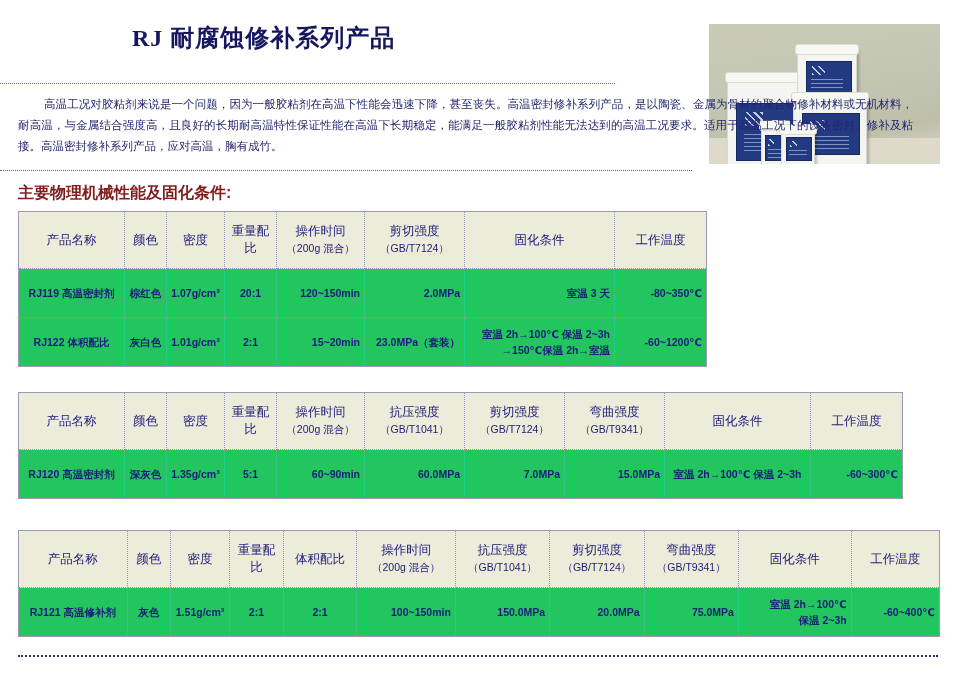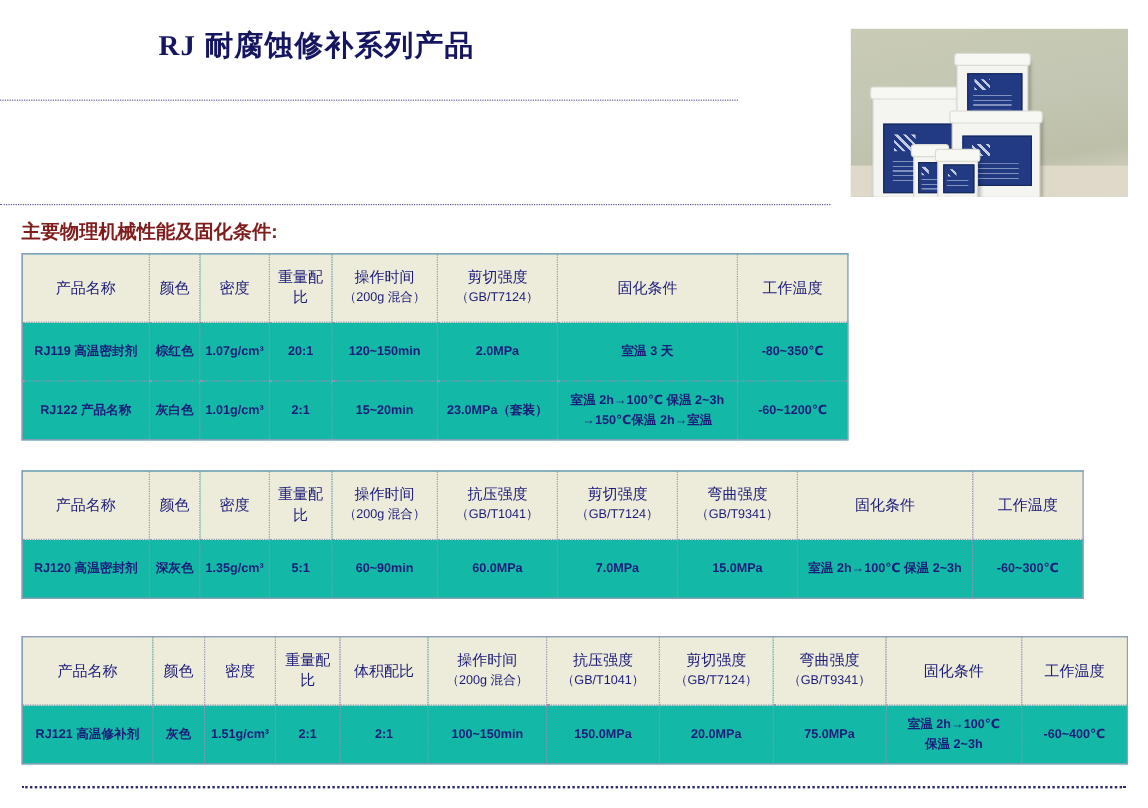"高温工况对胶粘剂来说是一个问题，因为一般胶粘剂在高温下性能会迅速下降，甚至丧失。" div.intro { html: none -> <div>高温工况对胶粘剂来说是一个问题，因为一般胶粘剂在高温下性能会迅速下降，甚至丧失。高温密封修补系列产品，是以陶瓷、金属为骨材的聚合物修补材料或无机材料，耐高温，与金属结合强度高，且良好的长期耐高温特性保证性能在高温下长期稳定，能满足一般胶粘剂性能无法达到的高温工况要求。适用于高温工况下的设备密封、修补及粘接。高温密封修补系列产品，应对高温，胸有成竹。</div> }
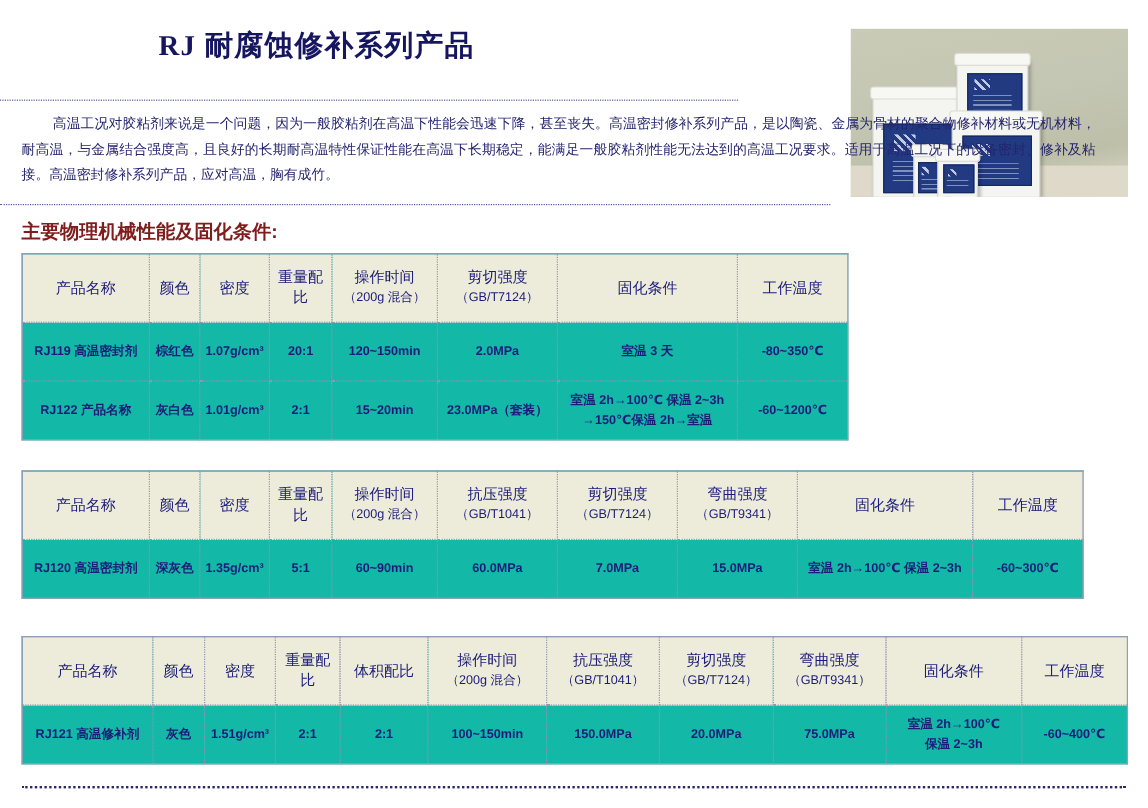"产品名称" .spec-table { background: #14b8a6 -> #22c55e }
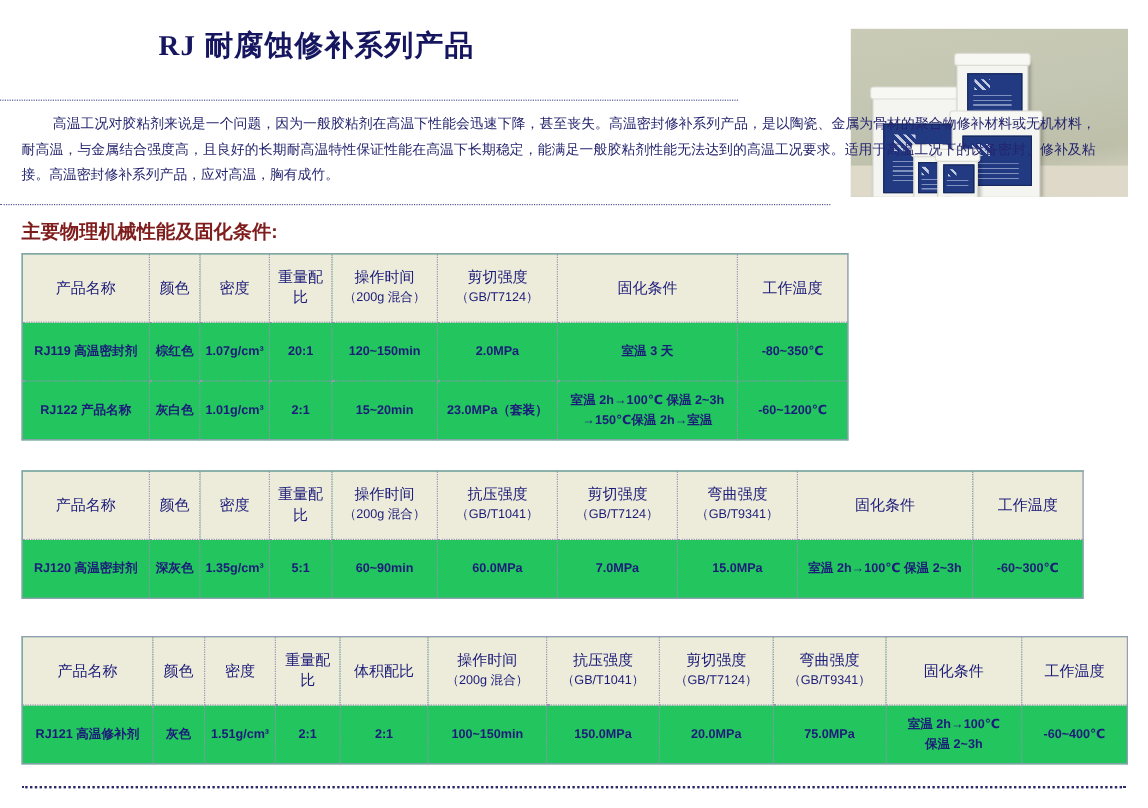"120~150min" .spec-table td { text-align: center -> right }
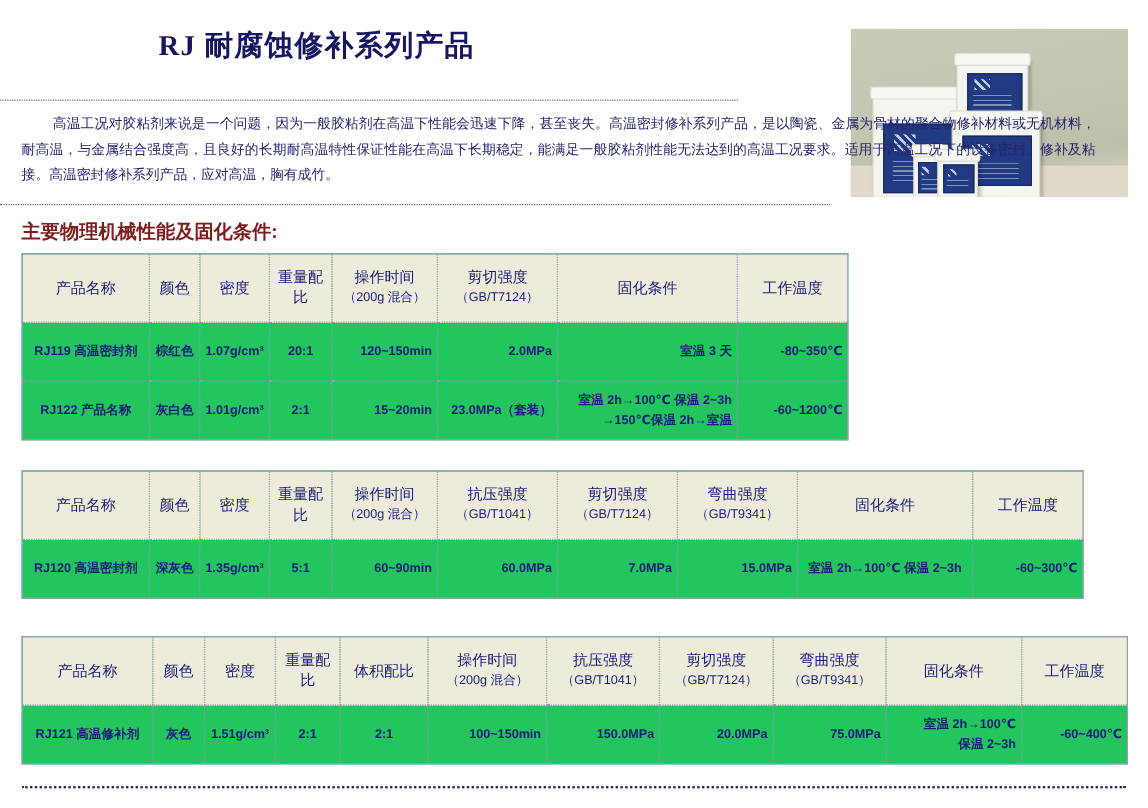"RJ122 产品名称" td.center { text: 产品名称 -> 体积配比 }
